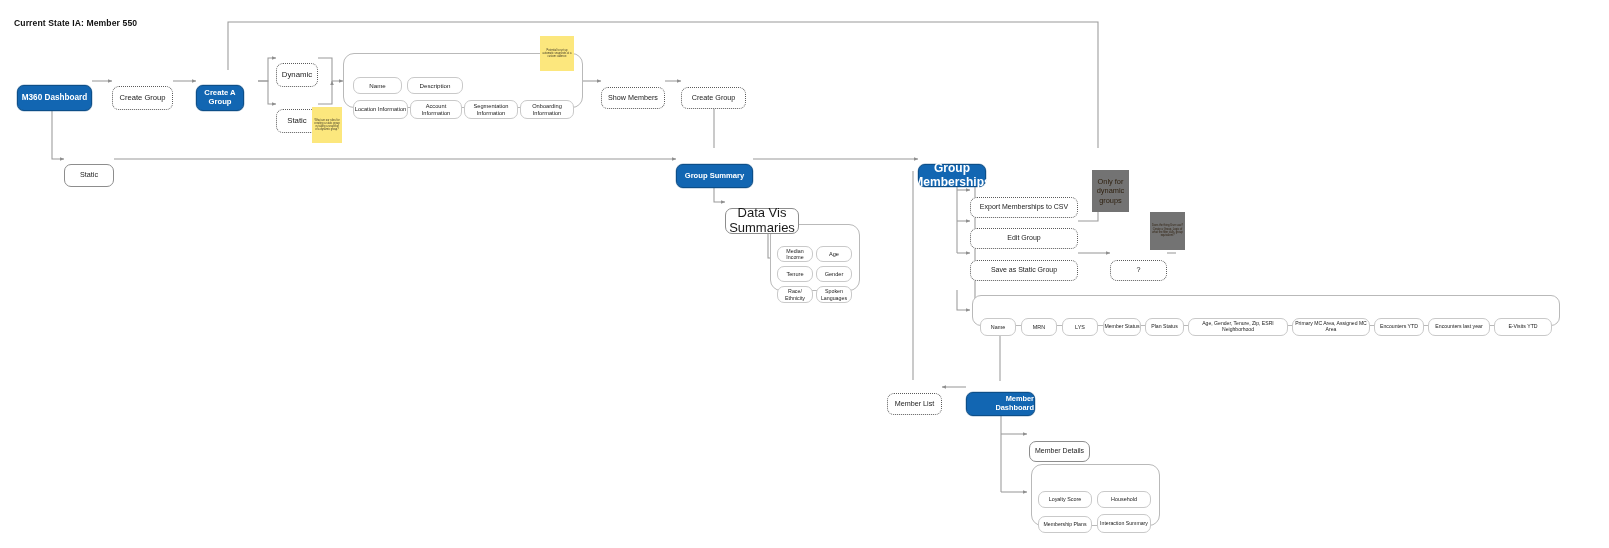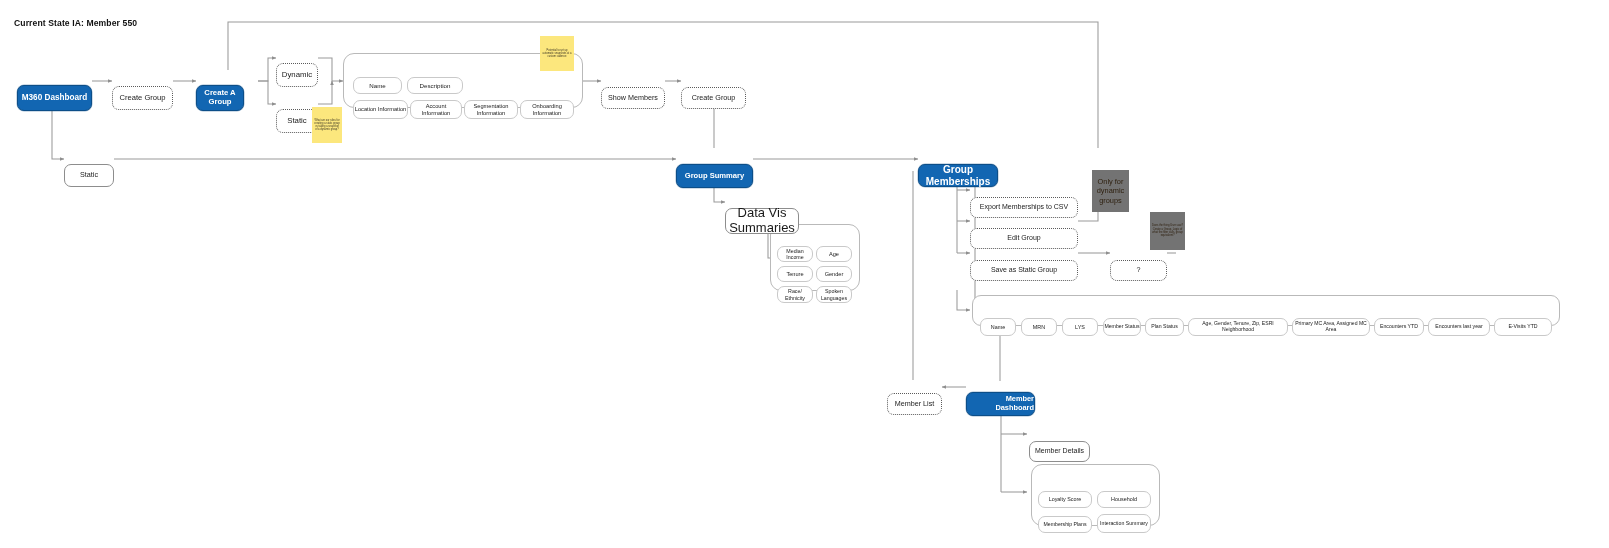"Group Memberships" div.node { font-size: 10px -> 12px; width: 80px -> 68px }
